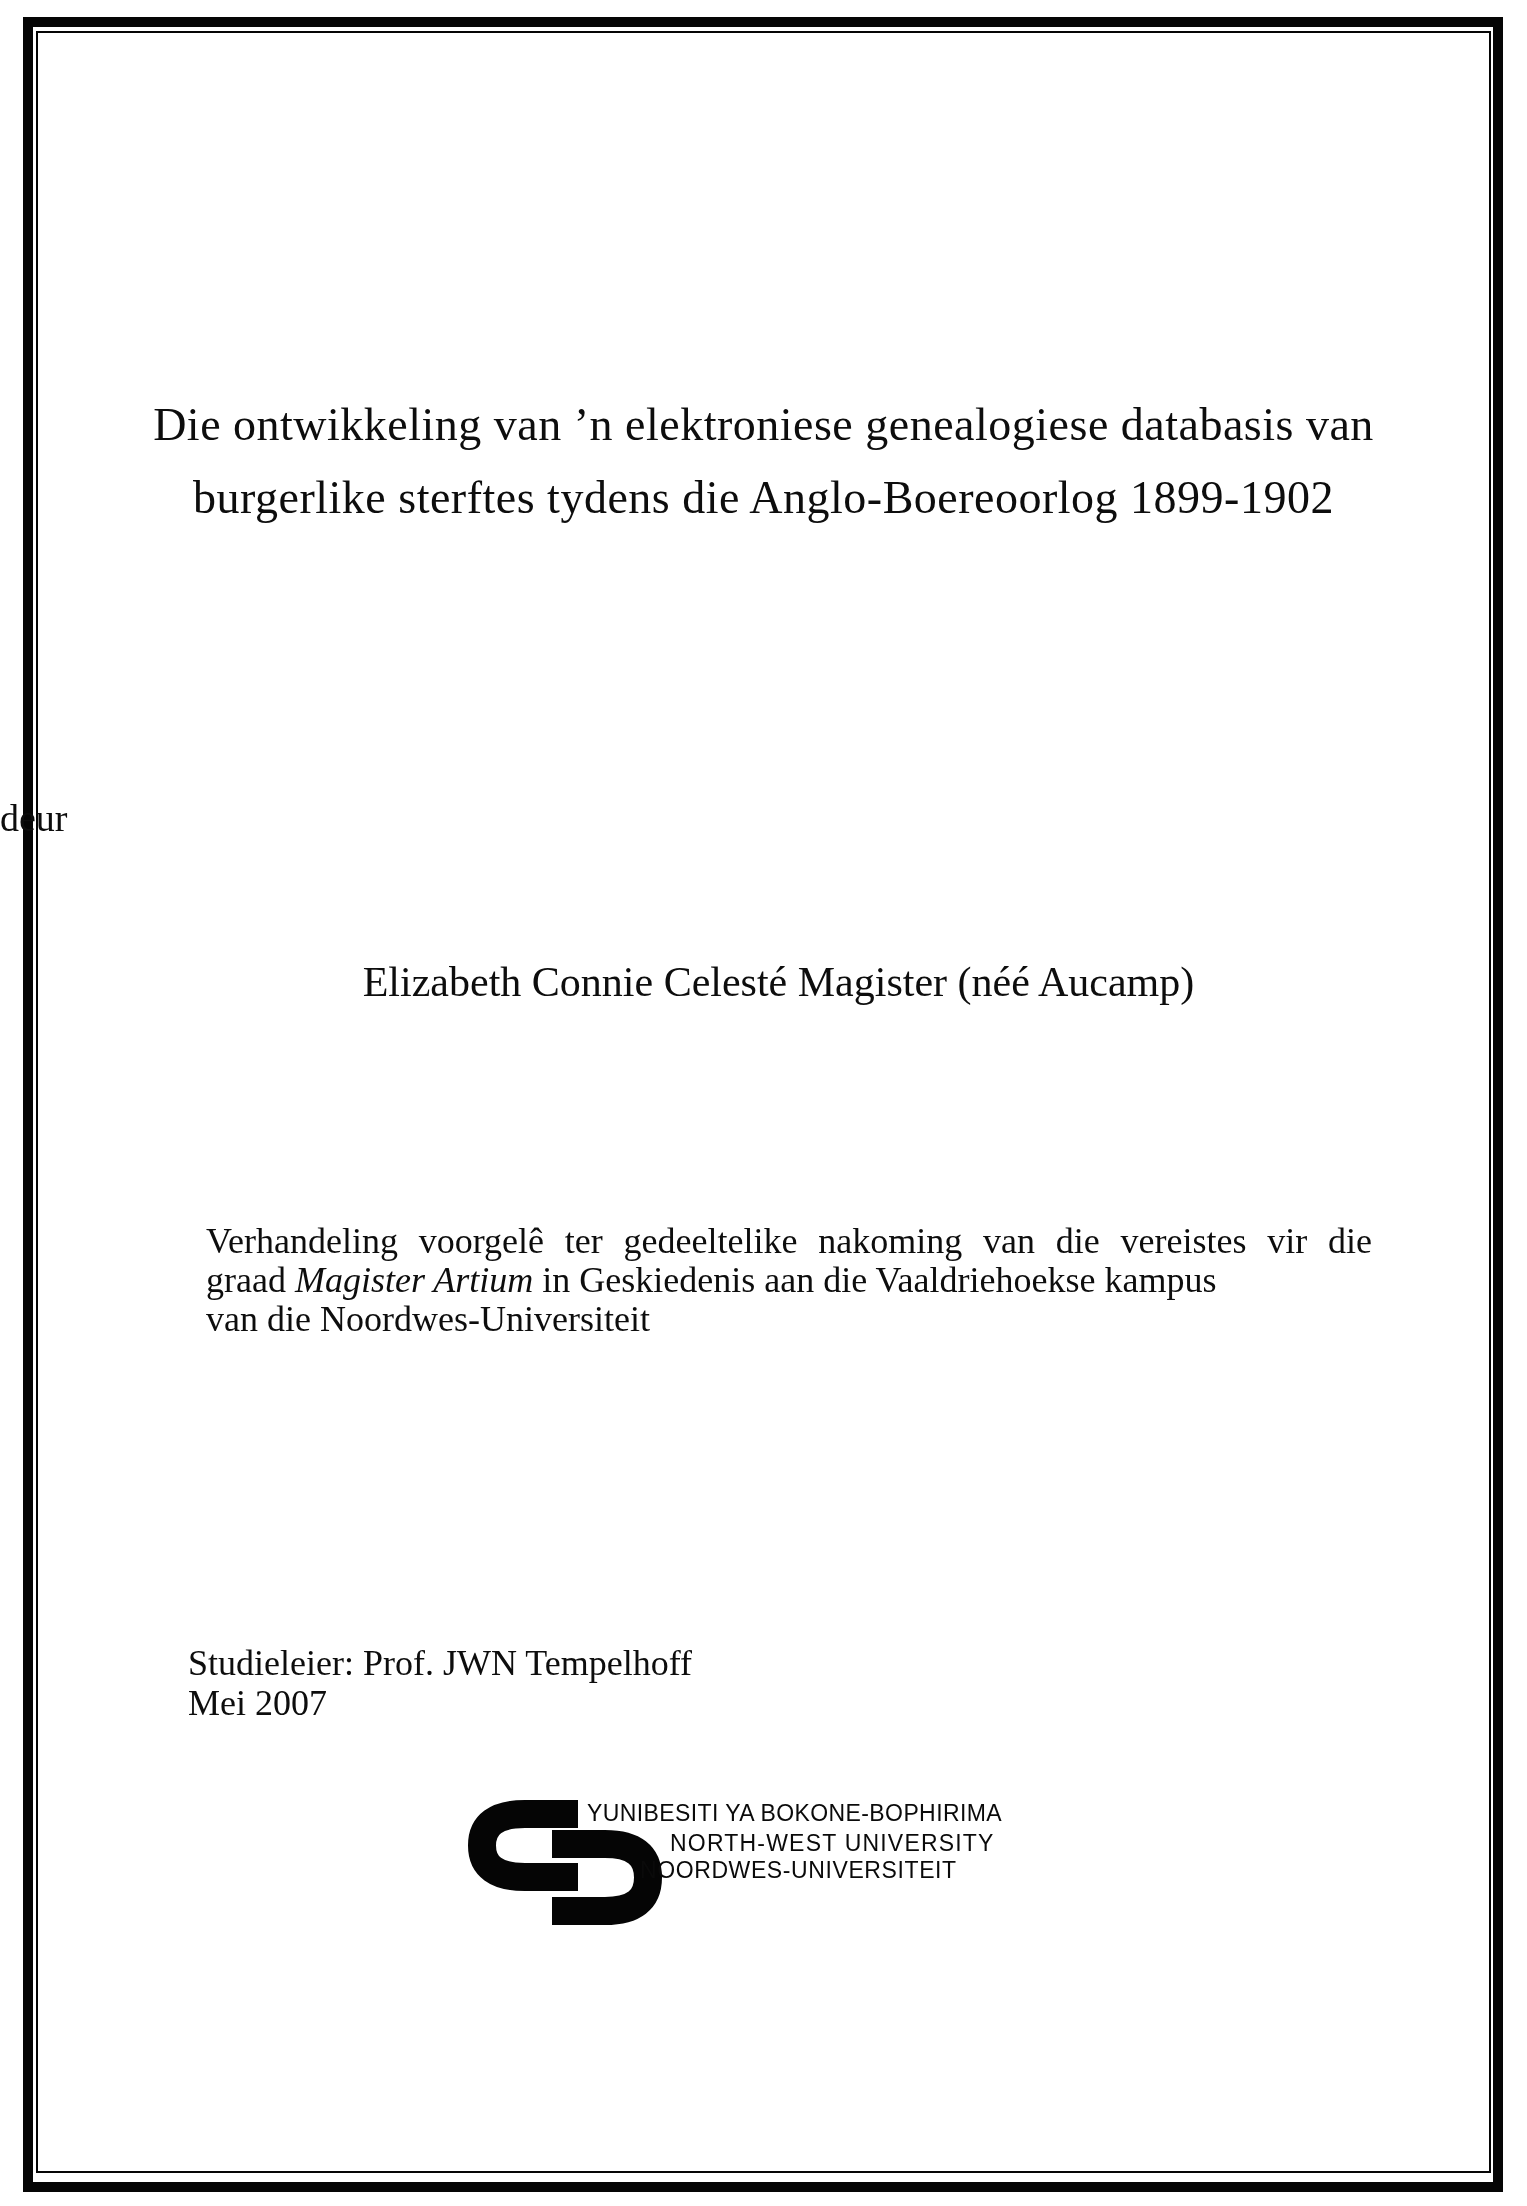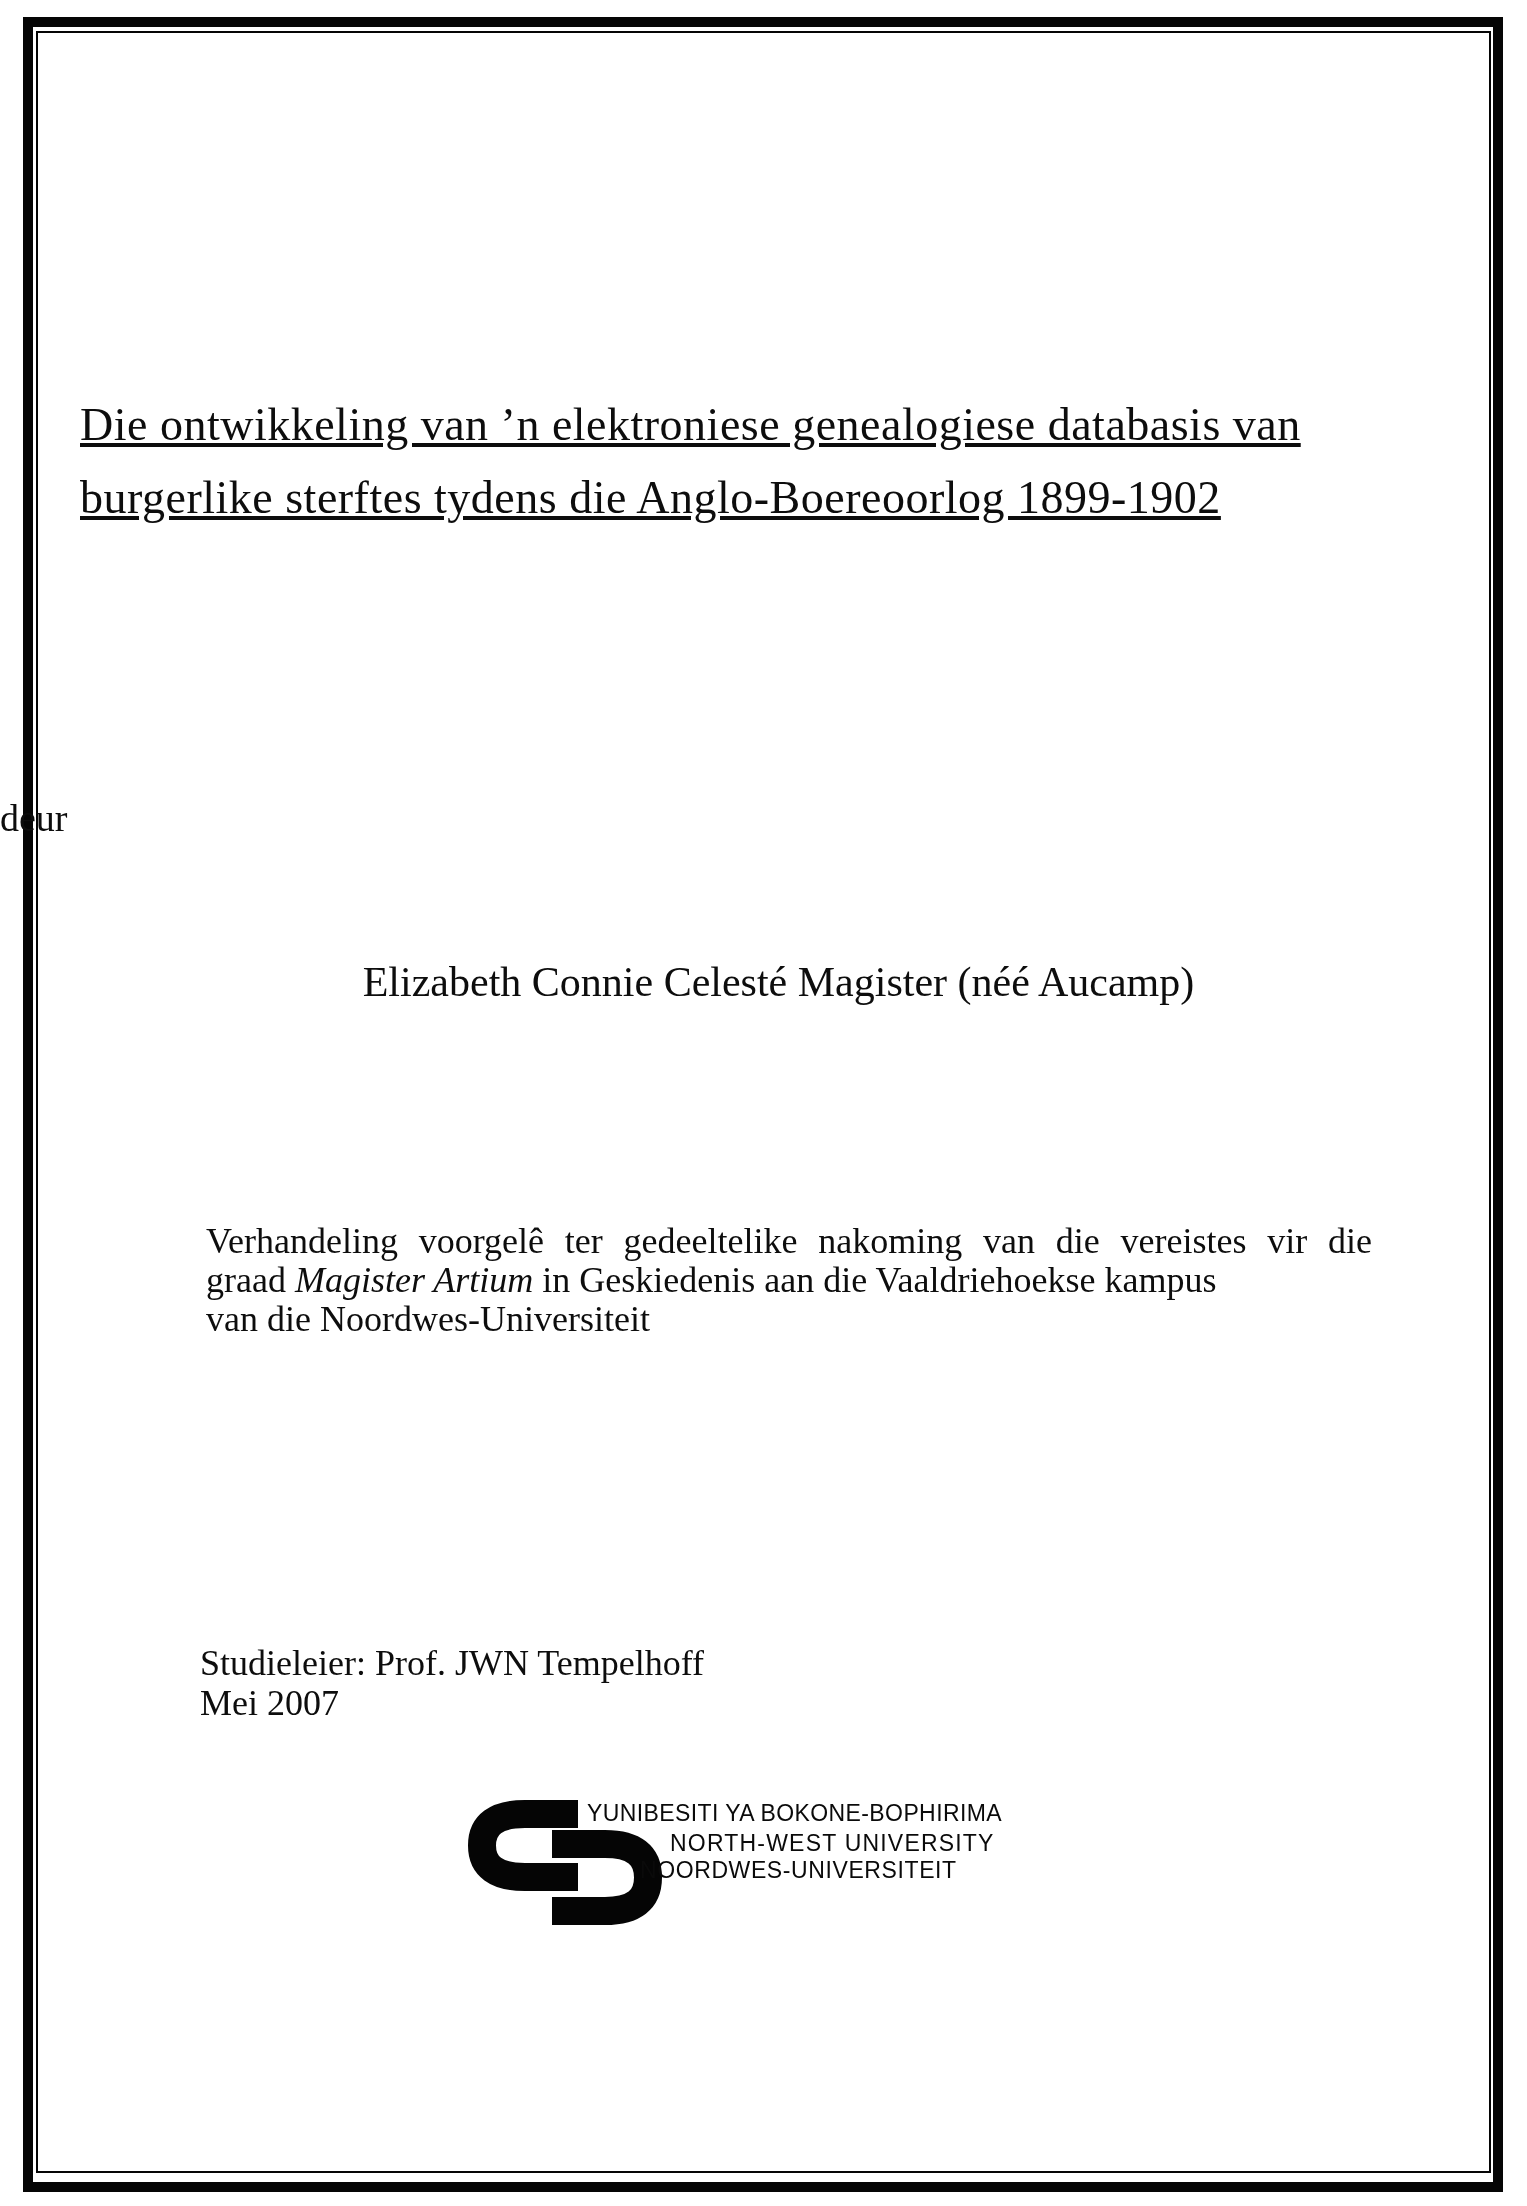"Die ontwikkeling van ’n elektroniese" .thesis-title { text-align: left -> center; text-decoration: underline -> none }
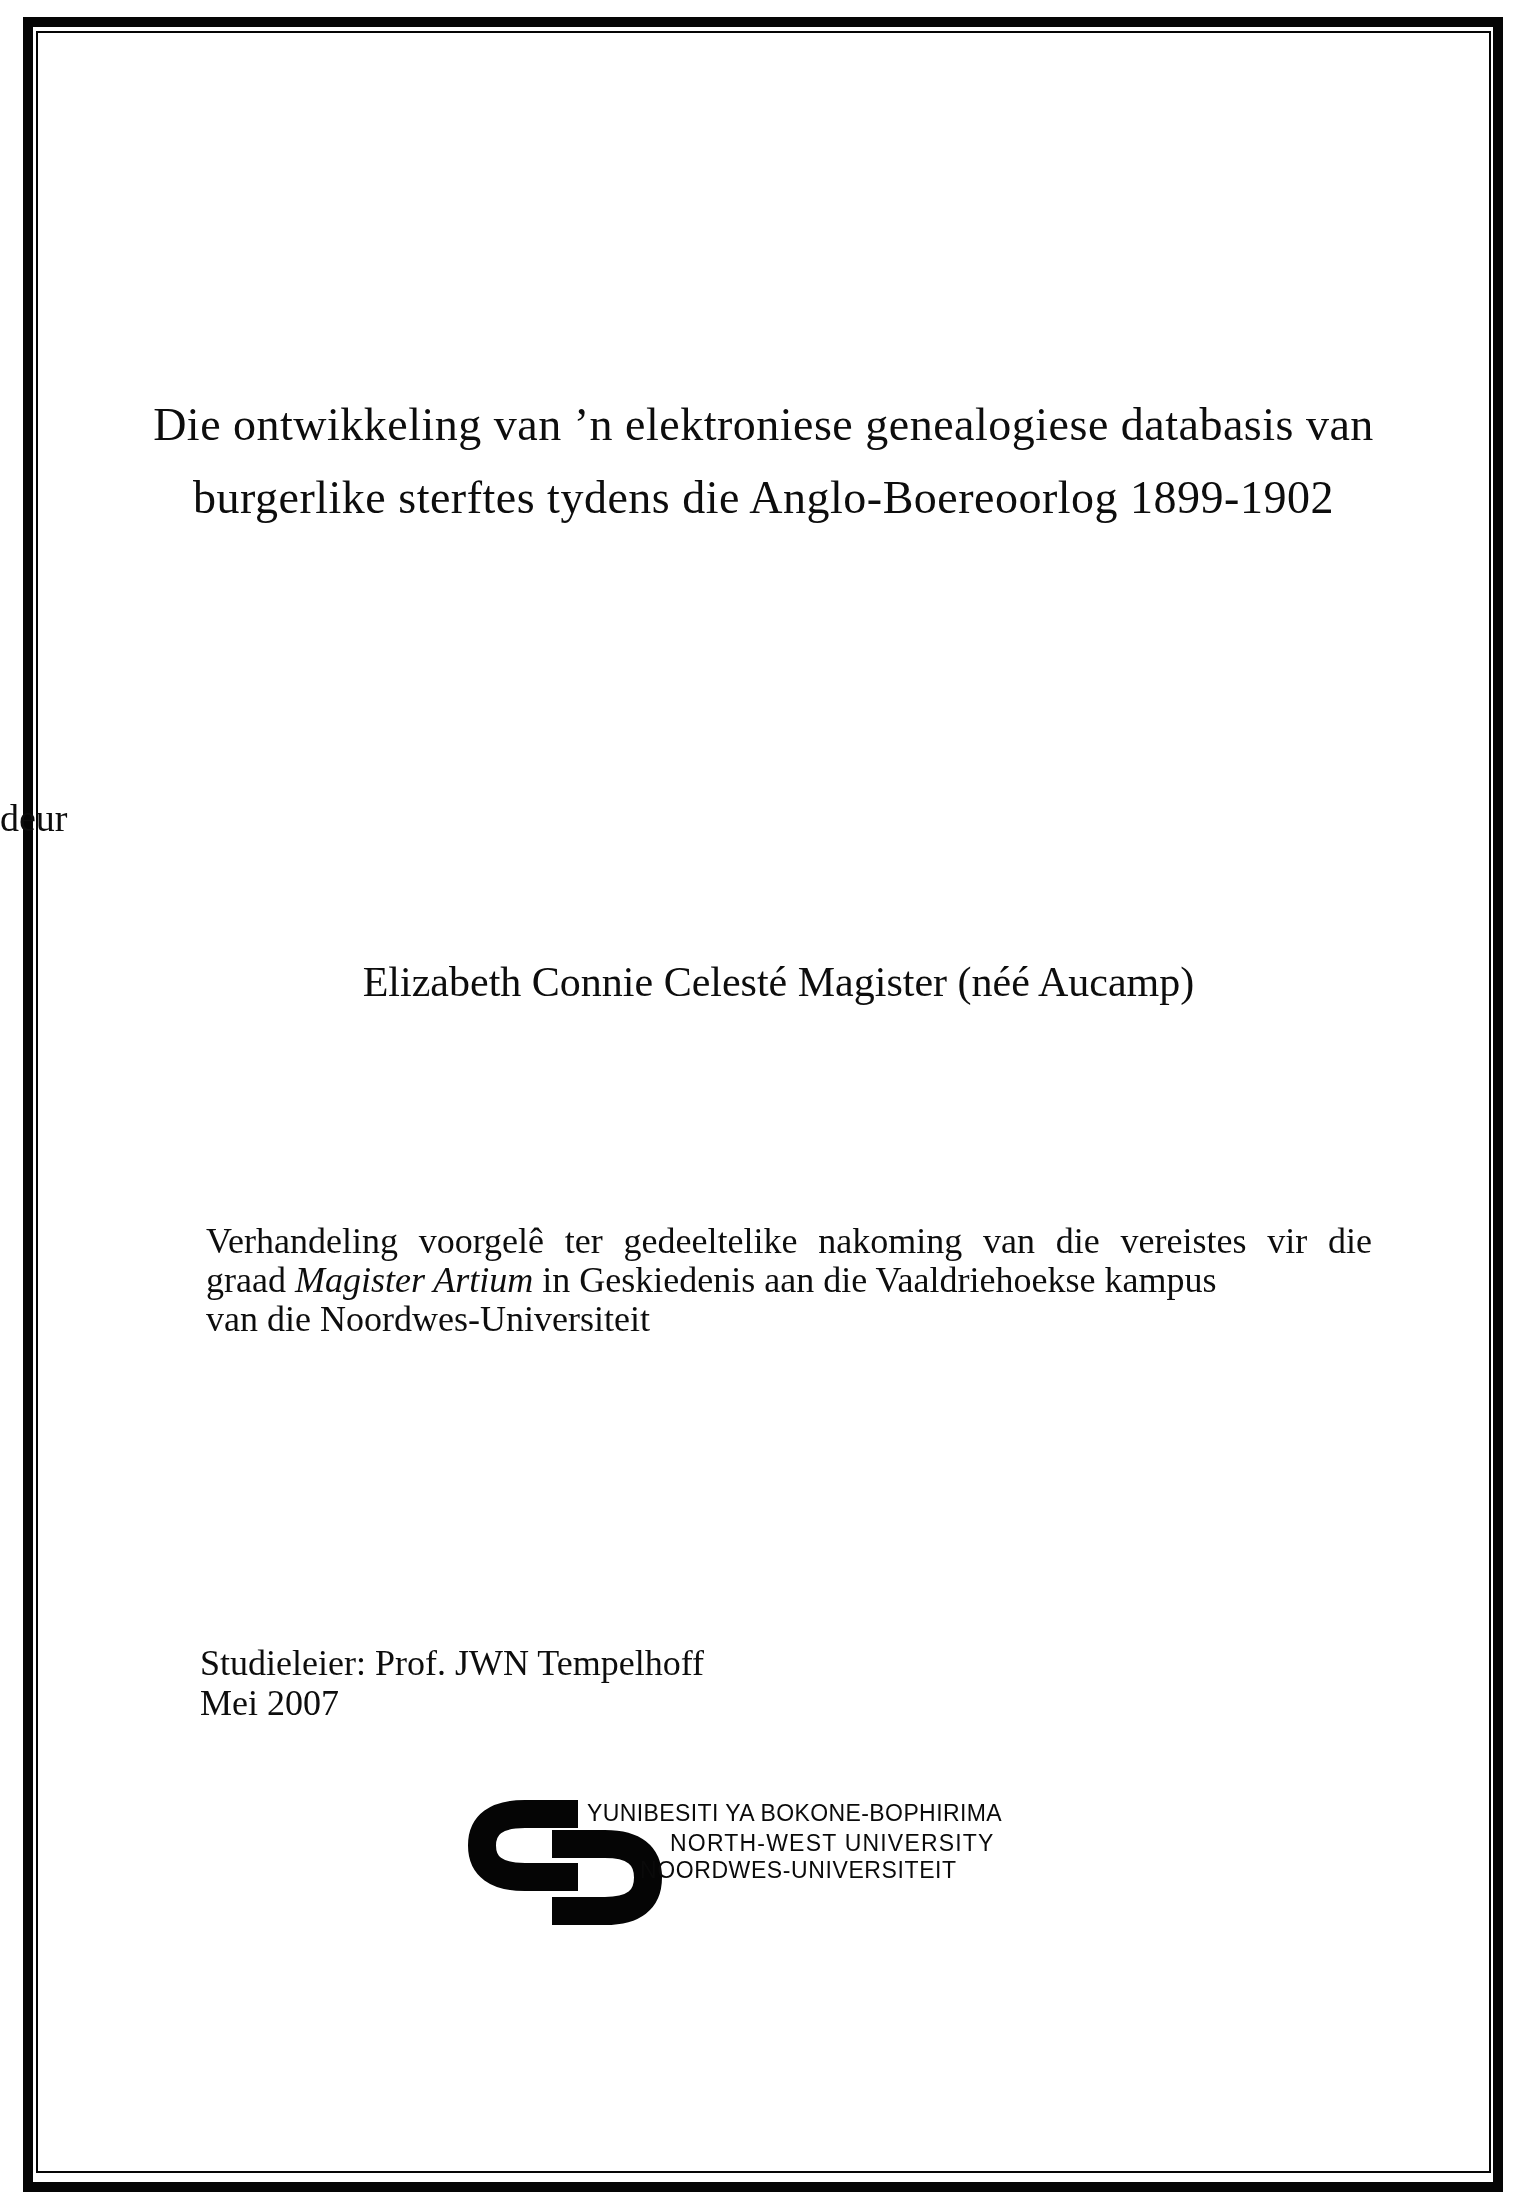"Studieleier: Prof. JWN Tempelhoff" .credits { left: 200px -> 188px }
